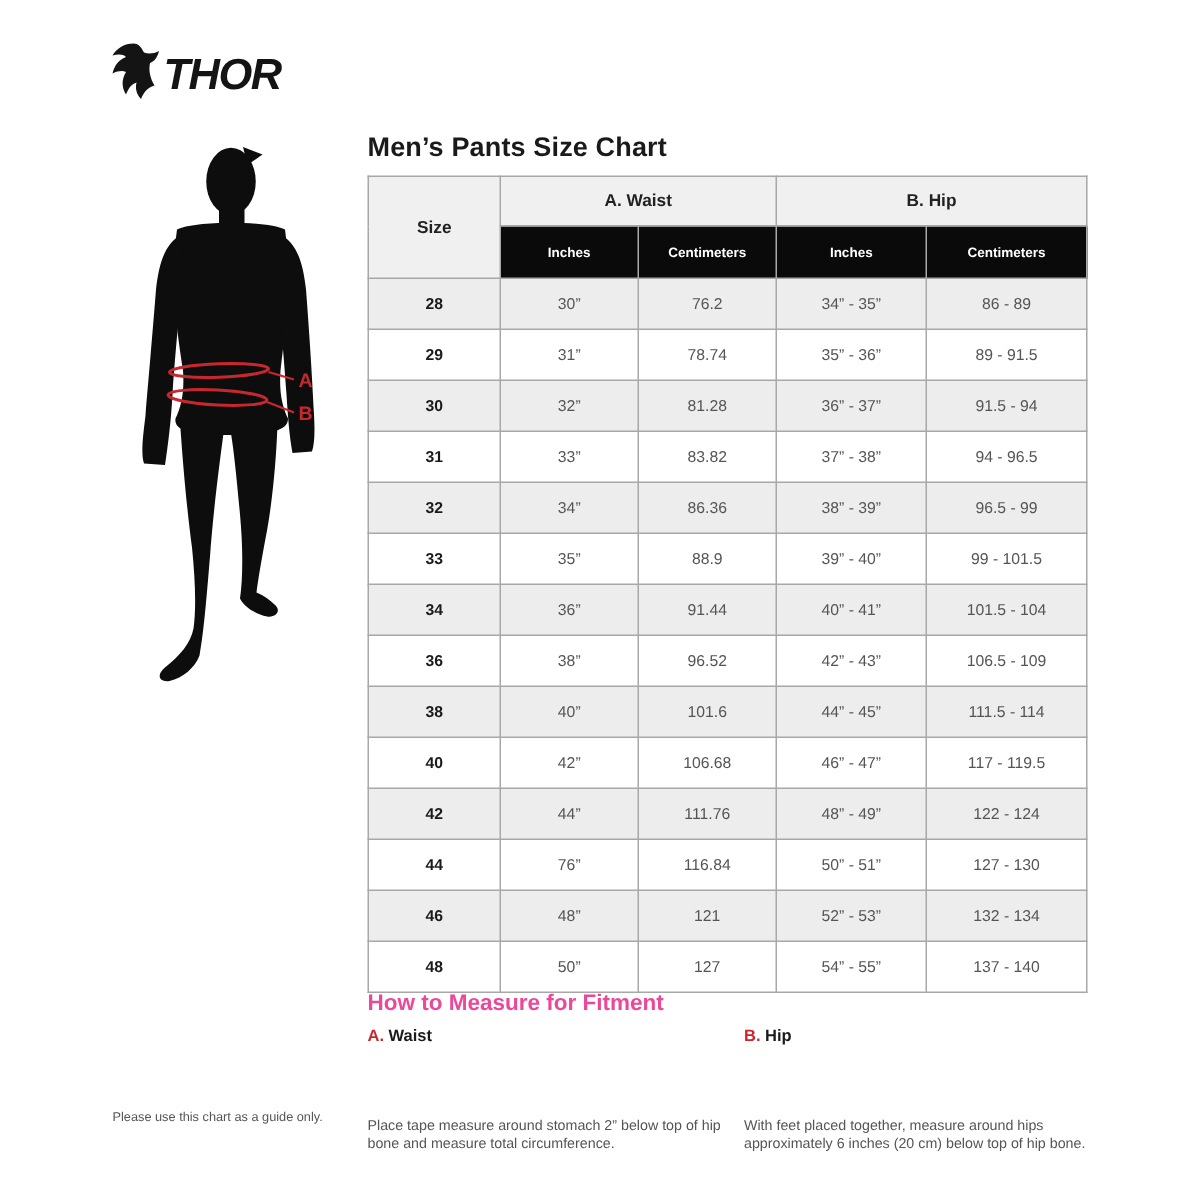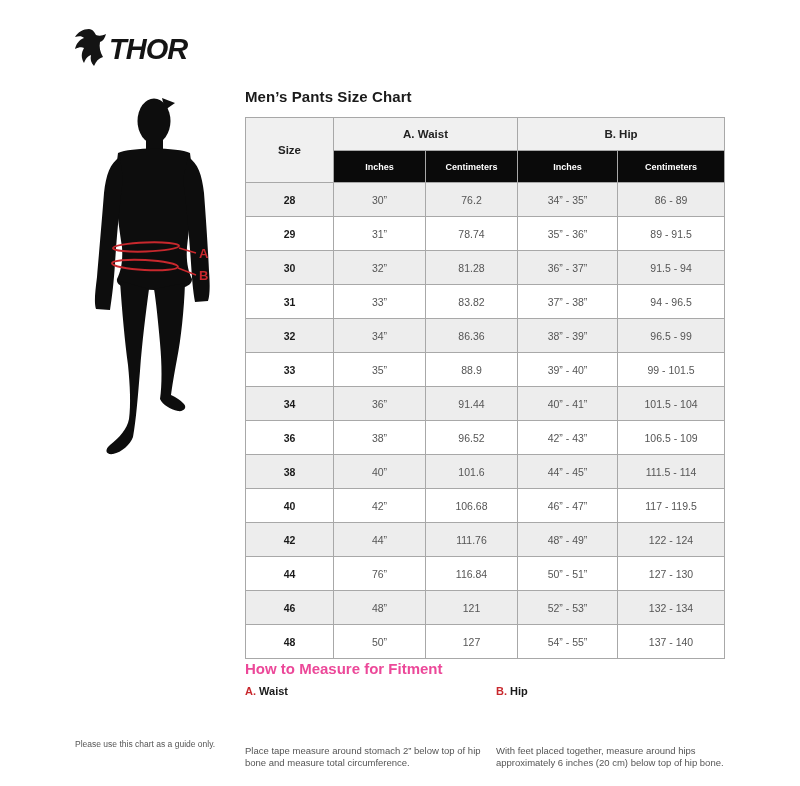"Men’s Pants Size Chart" .page-title { font-size: 15px -> 18px }
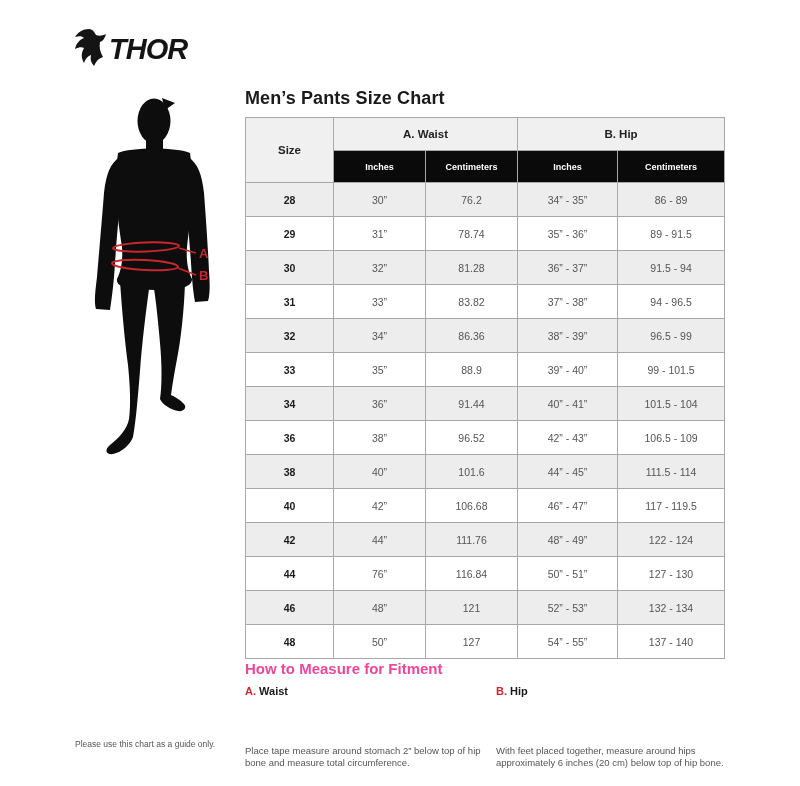"Inches" tr.sub-row th { height: 32px -> 14px; padding: 1px 0 -> 12px 0 }
